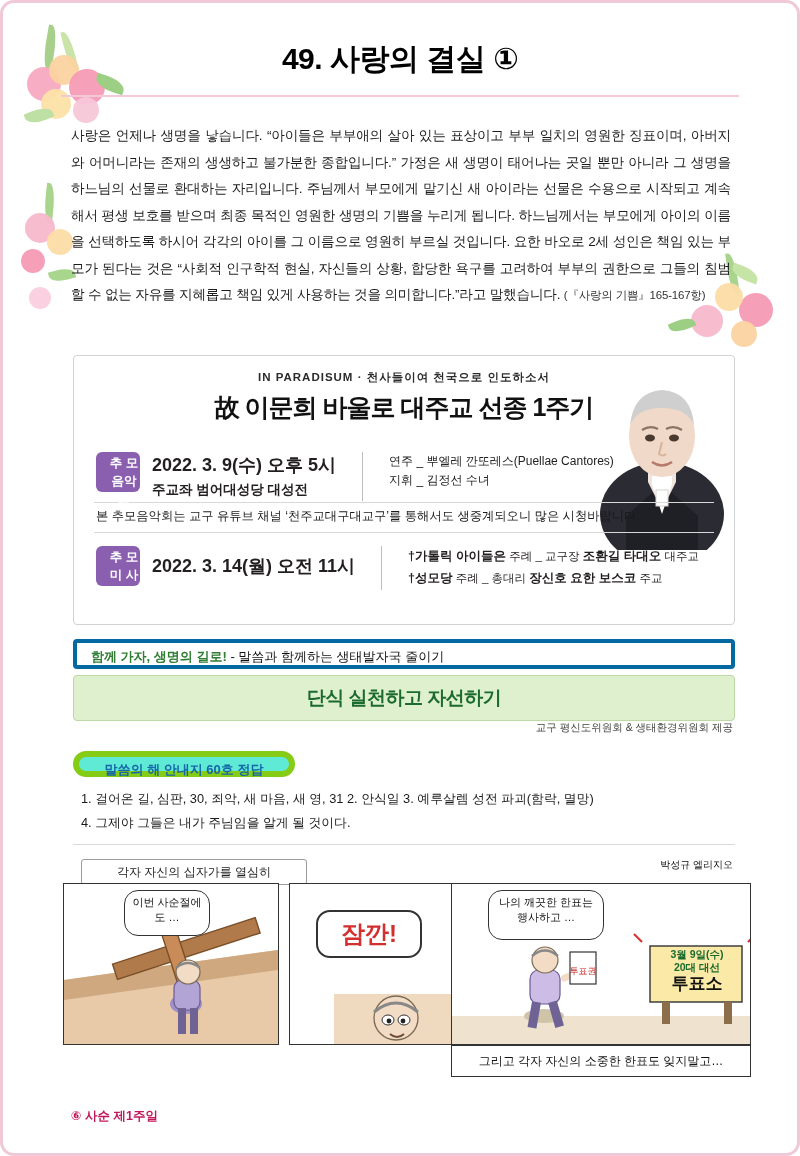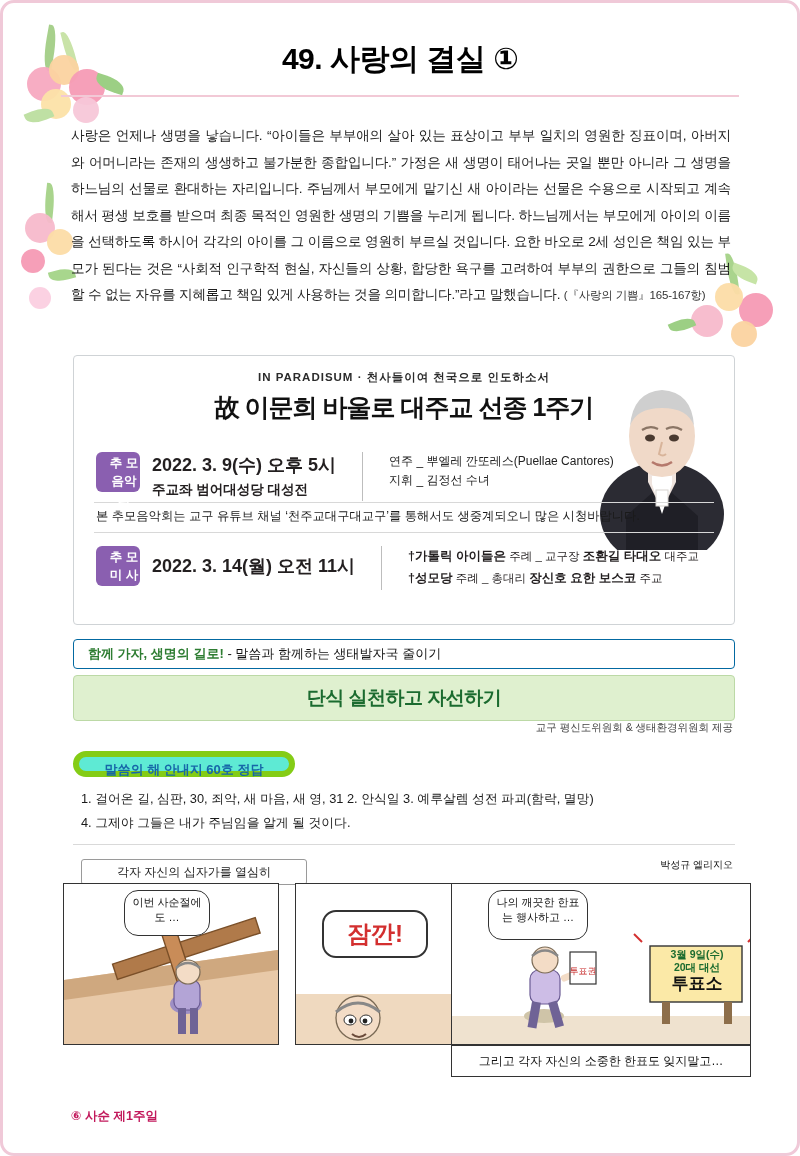"함께 가자, 생명의 길로! -" .life-road { border: 1px solid #0369a1 -> 4px solid #0369a1 }
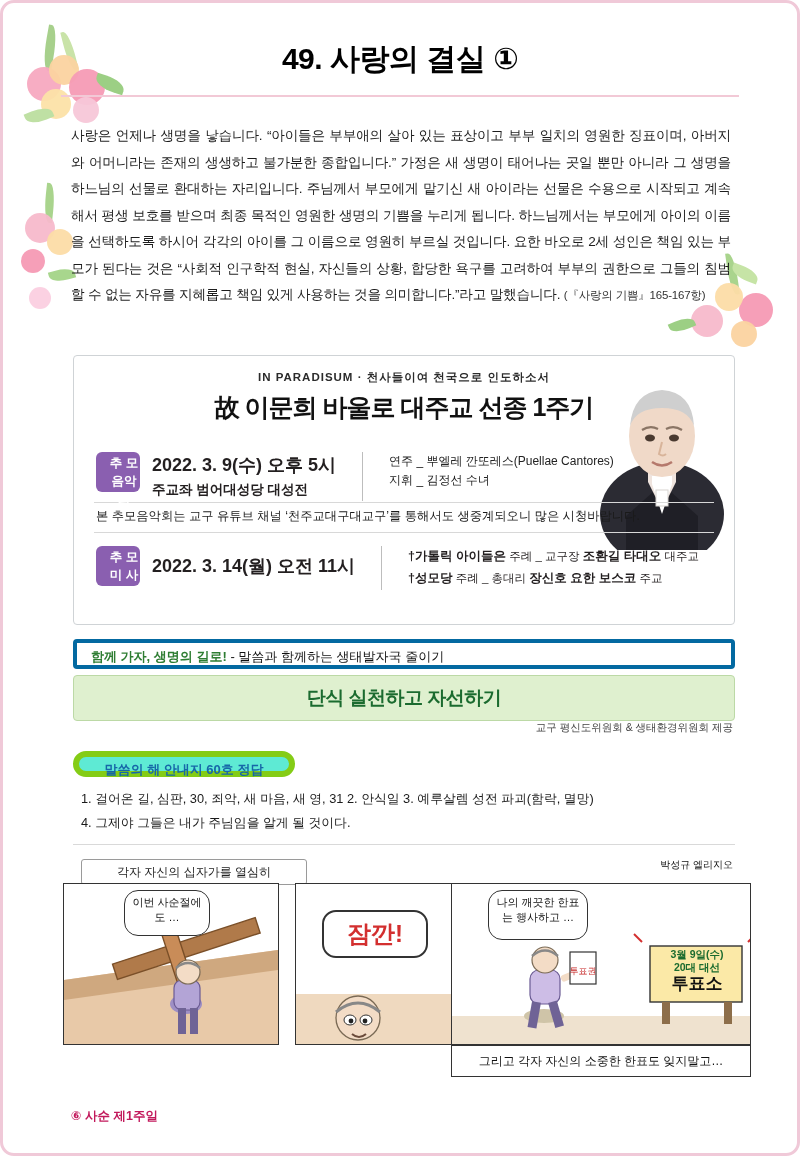"나의 깨끗한 한표는 행사하고 …" div.bubble { width: 100px -> 116px }
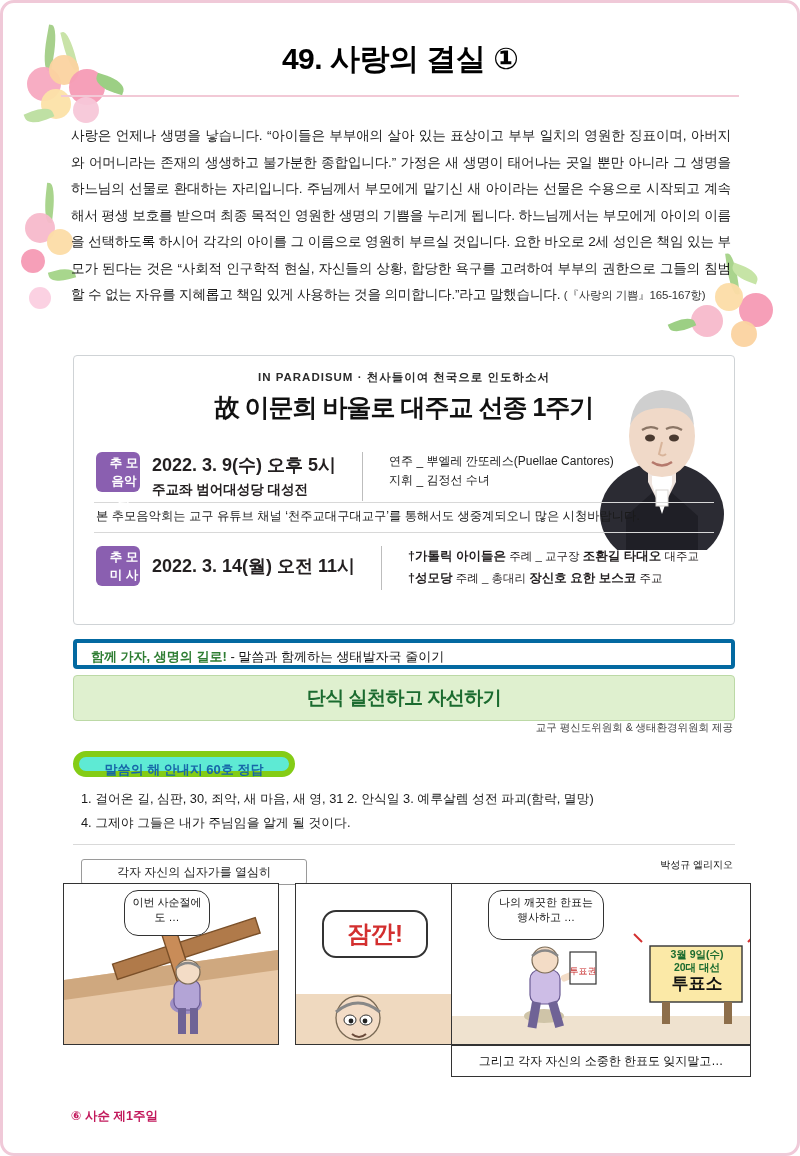"잠깐!" .p2 { left: 232px -> 226px; padding-left: none -> 44px }
